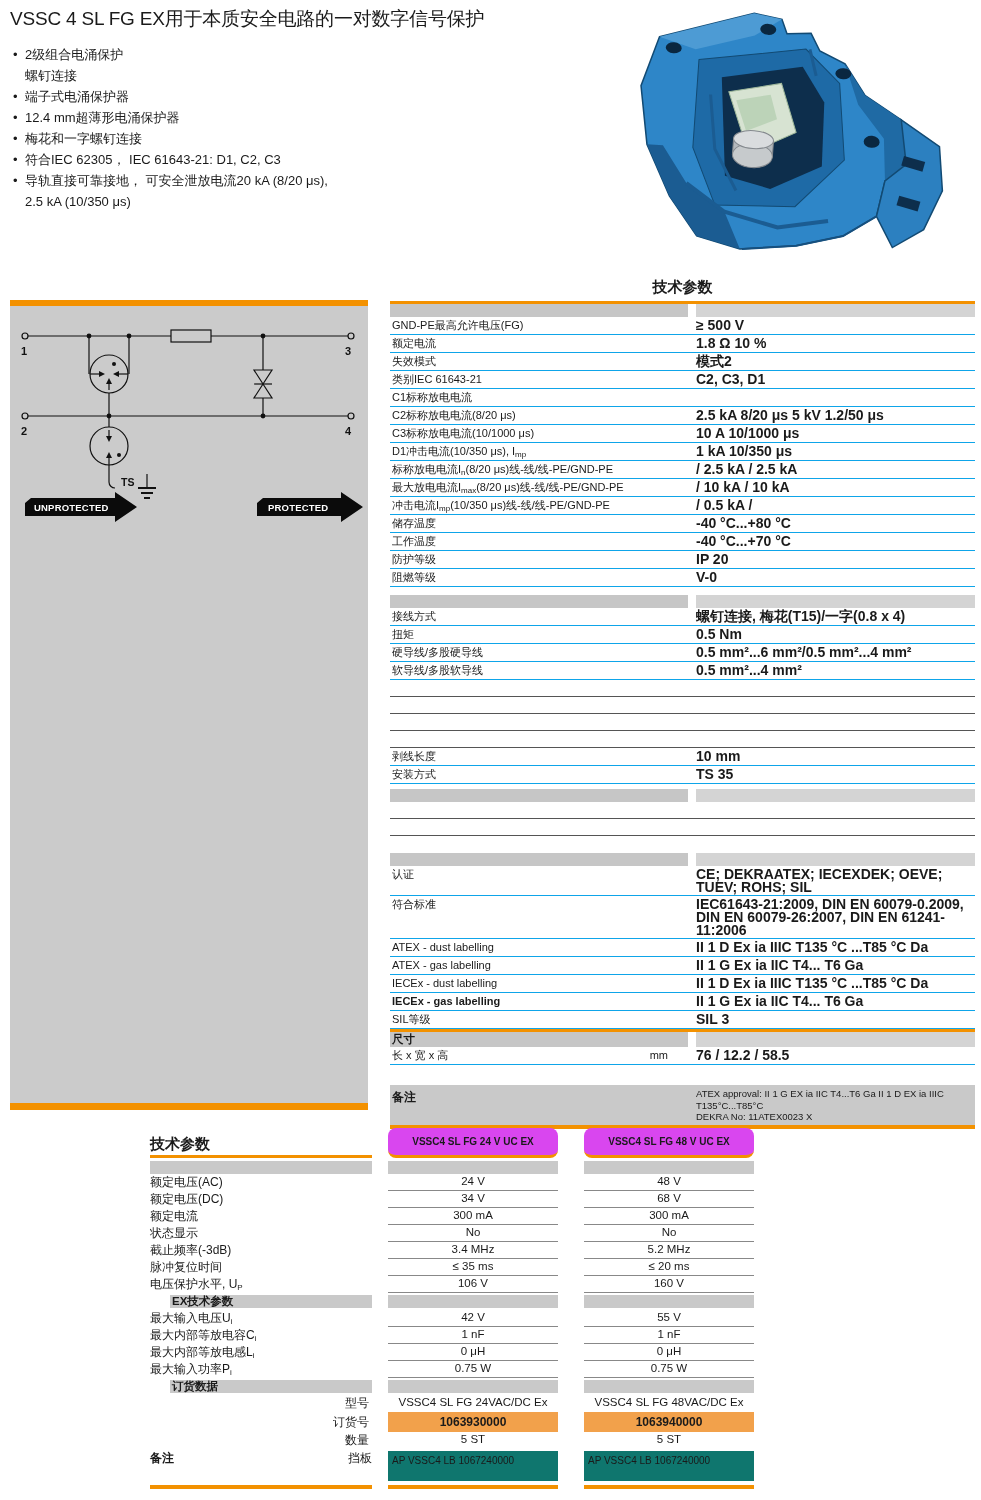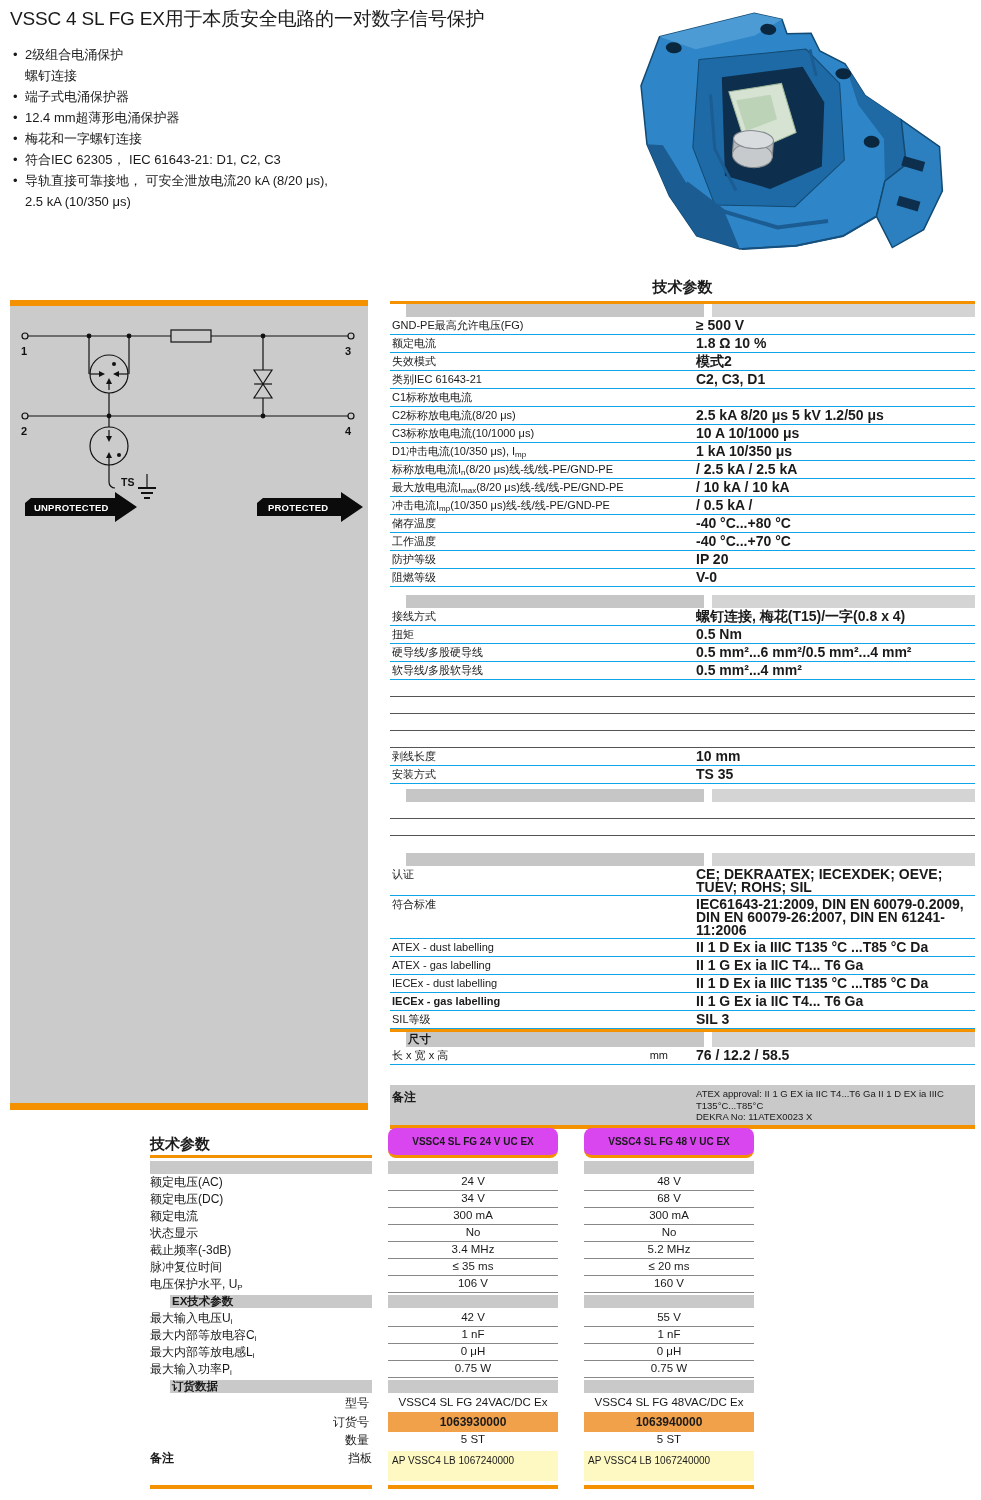"尺寸" .gray .g1 { margin-left: 16px -> none }
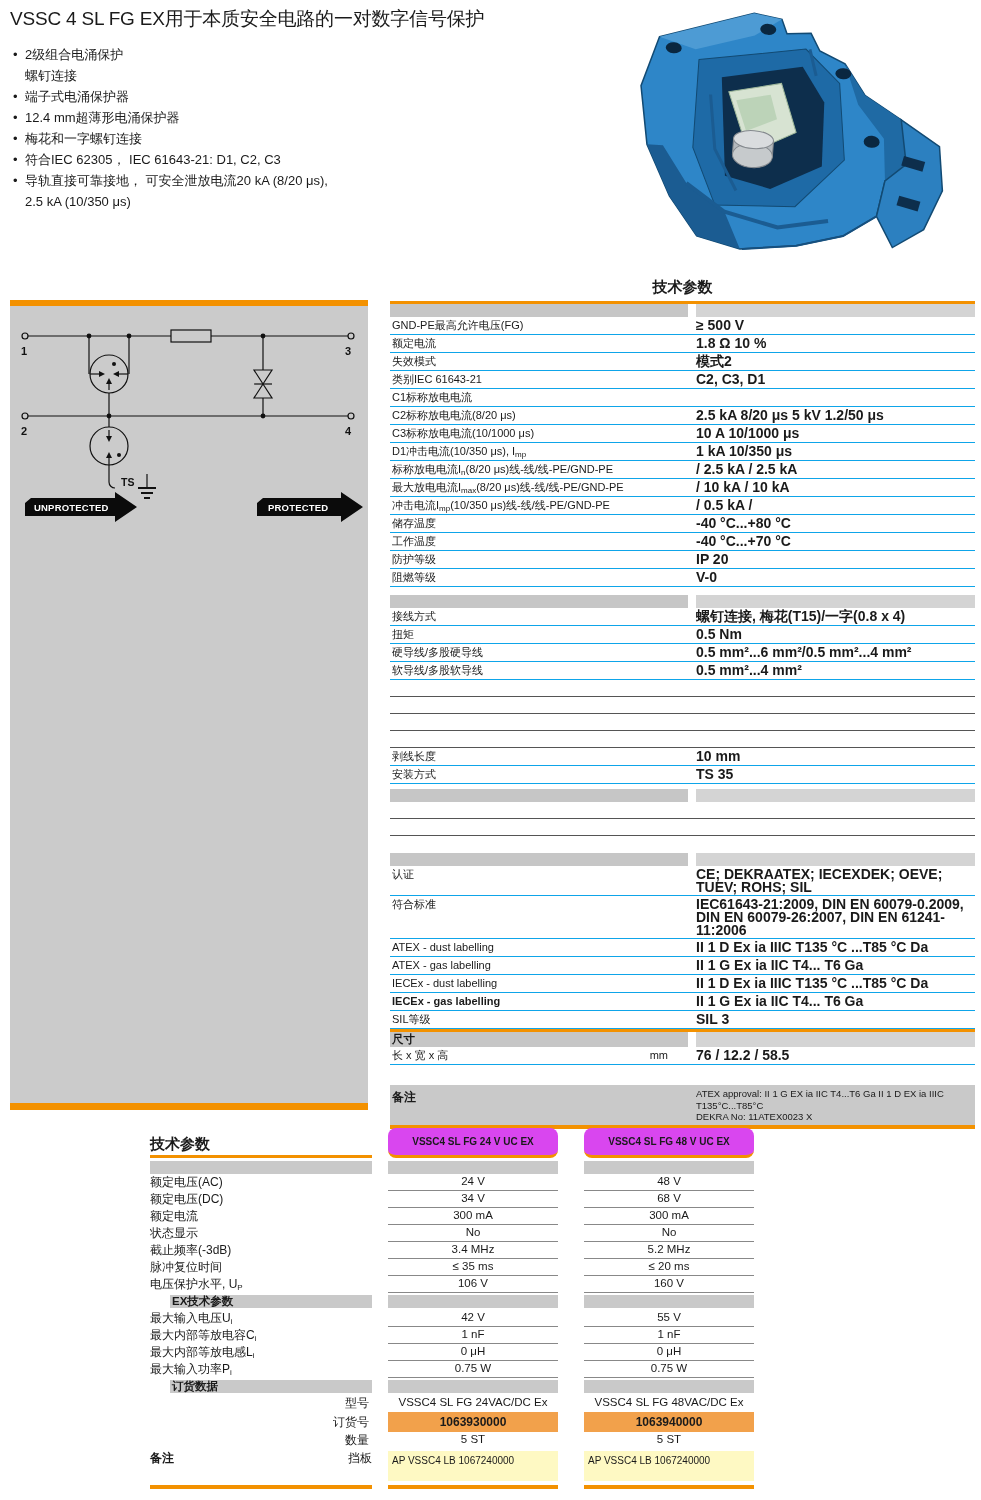"AP VSSC4 LB 1067240000" .bt-baffle-v { background: #fef9c3 -> #0f766e }
